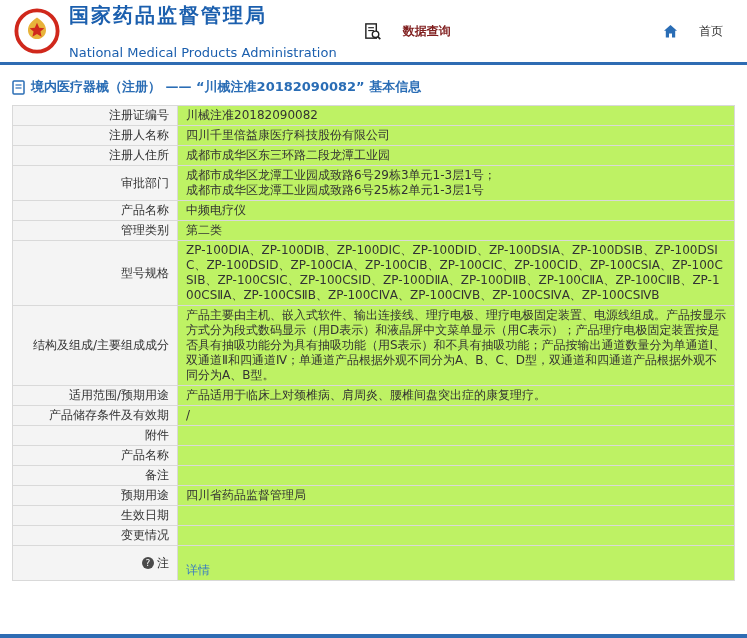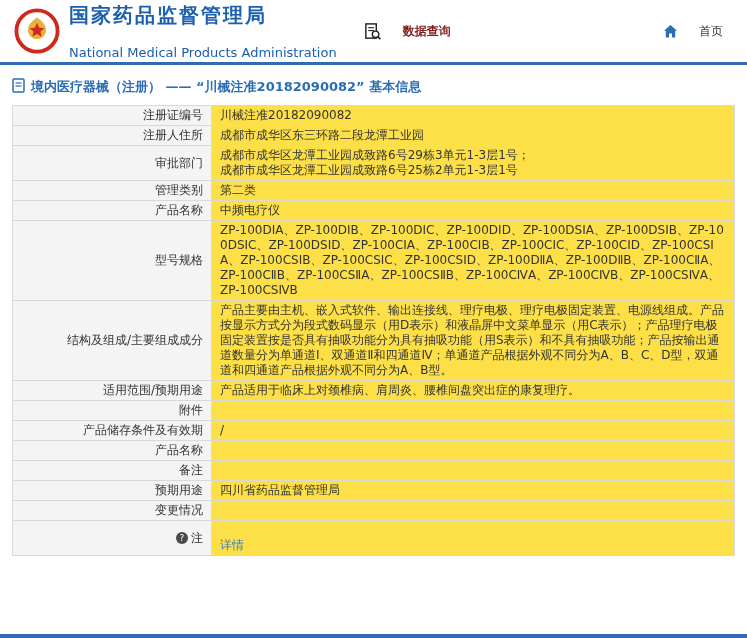"境内医疗器械（注册） —— “川械注准20182090082” 基本信息" .breadcrumb { align-items: none -> center }
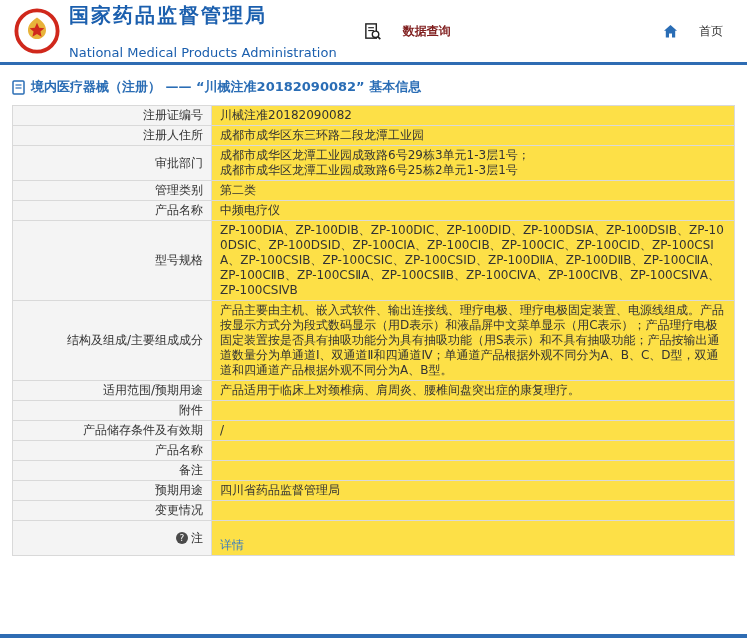"注册证编号" td.lbl { width: 199px -> 165px }
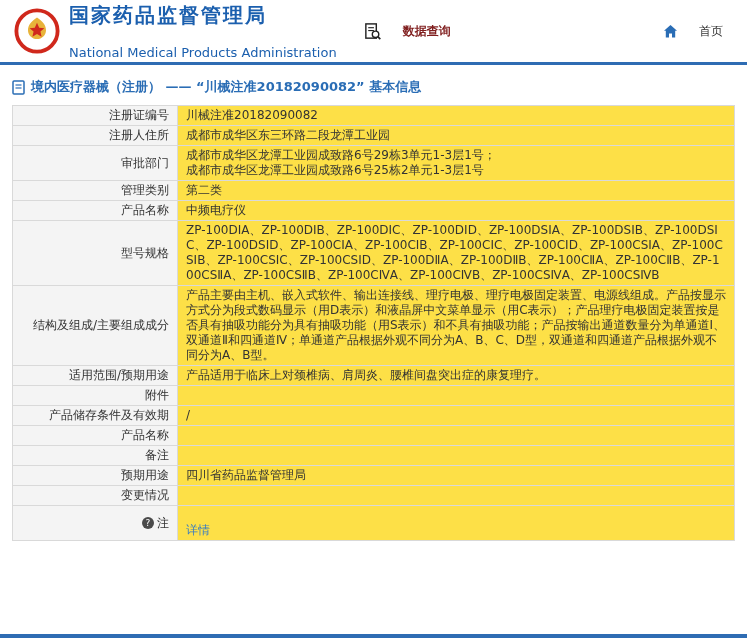"川械注准20182090082" td.val { background: #fde047 -> #bef264 }
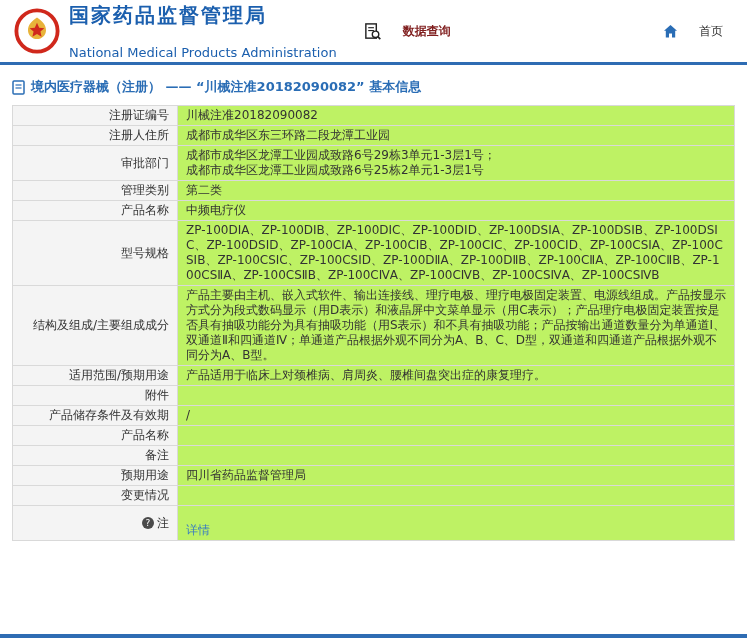"注册人名称" tr { html: none -> <tr> <td>注册人名称</td> <td>四川千里倍益康医疗科技股份有限公司</td> </tr> }
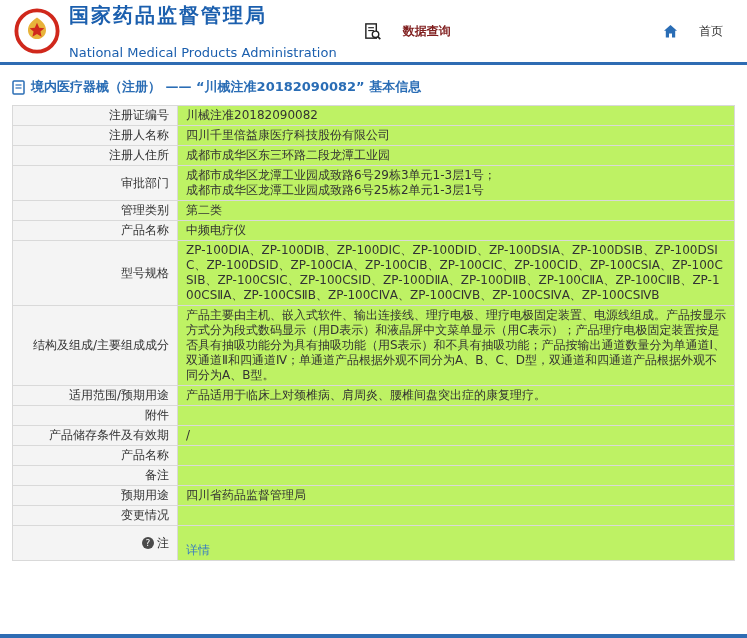"管理类别" tr { order: before "产品名称" -> after "产品名称" }
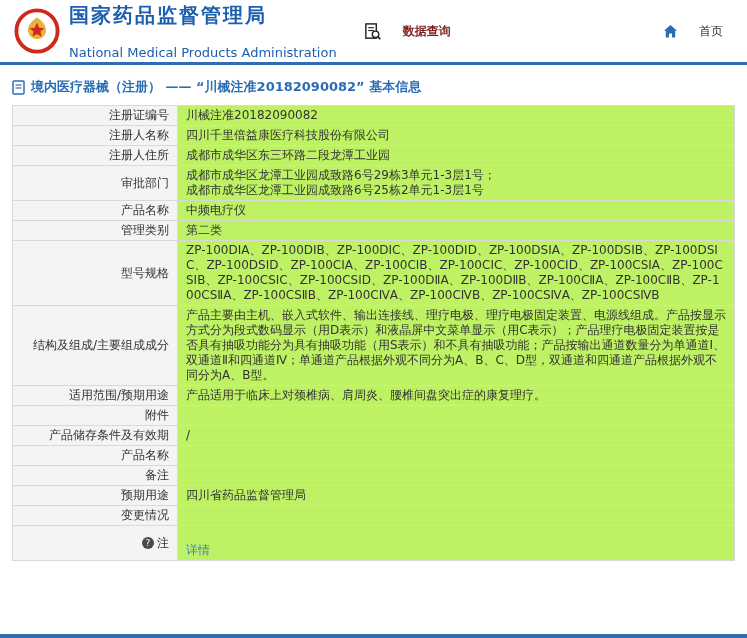"附件" tr { order: before "产品储存条件及有效期" -> after "产品储存条件及有效期" }
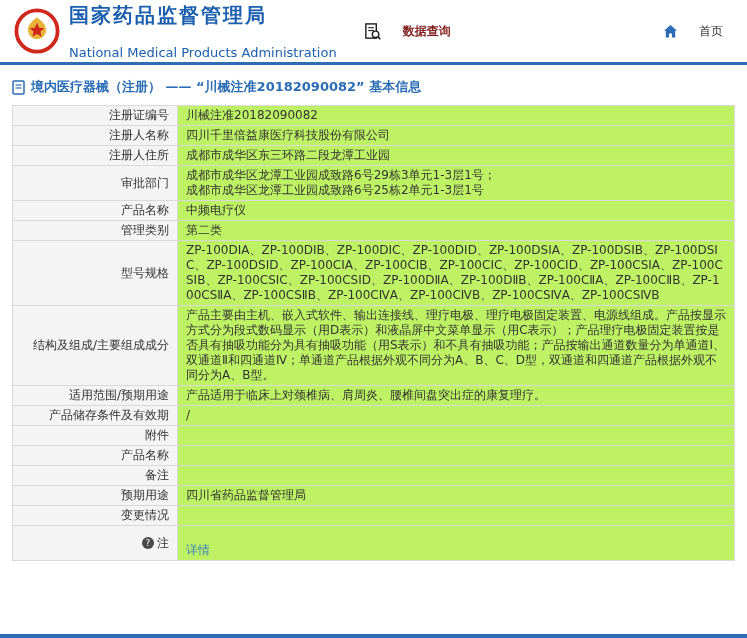"生效日期" tr { html: none -> <tr> <td>生效日期</td> <td></td> </tr> }
